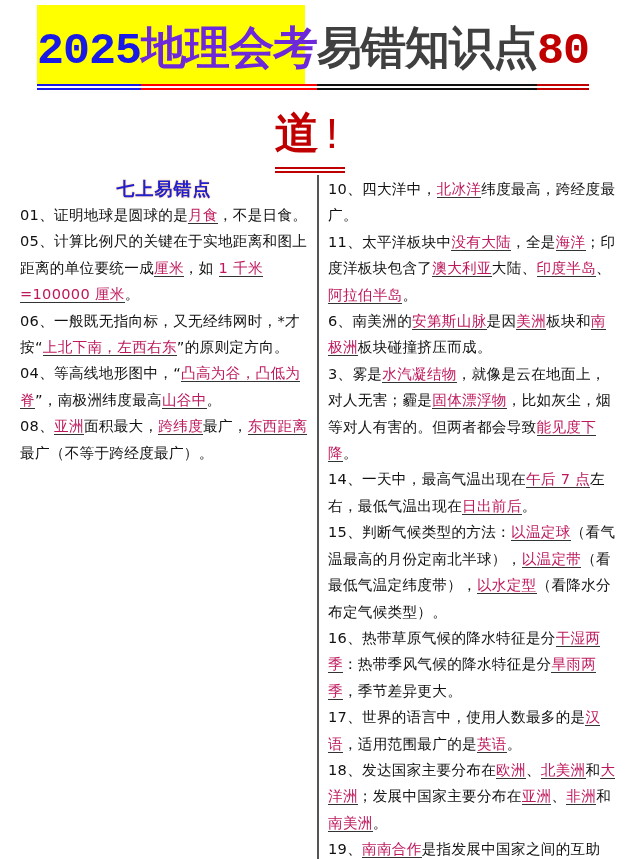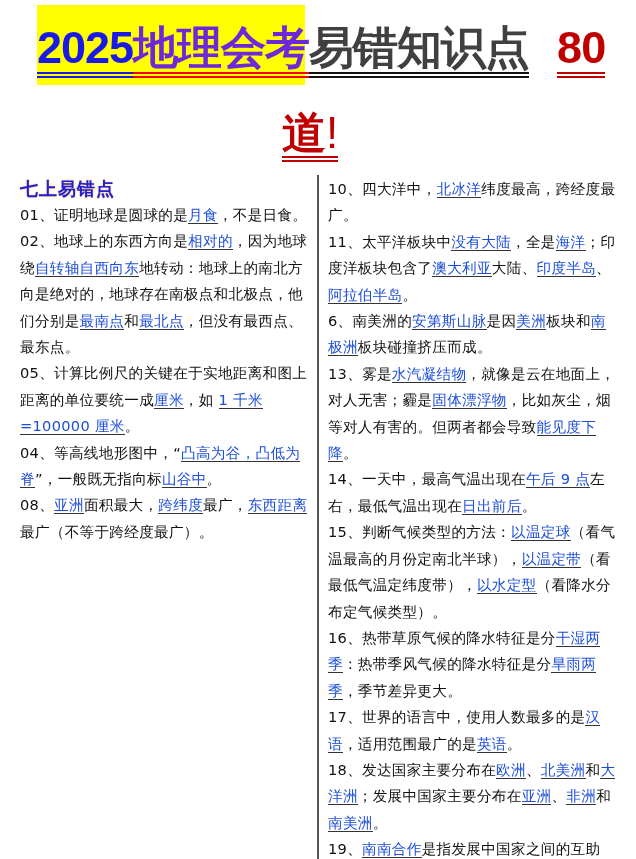"2025" .seg { font-family: none -> Liberation Mono, monospace; padding-bottom: 4px -> 12px }
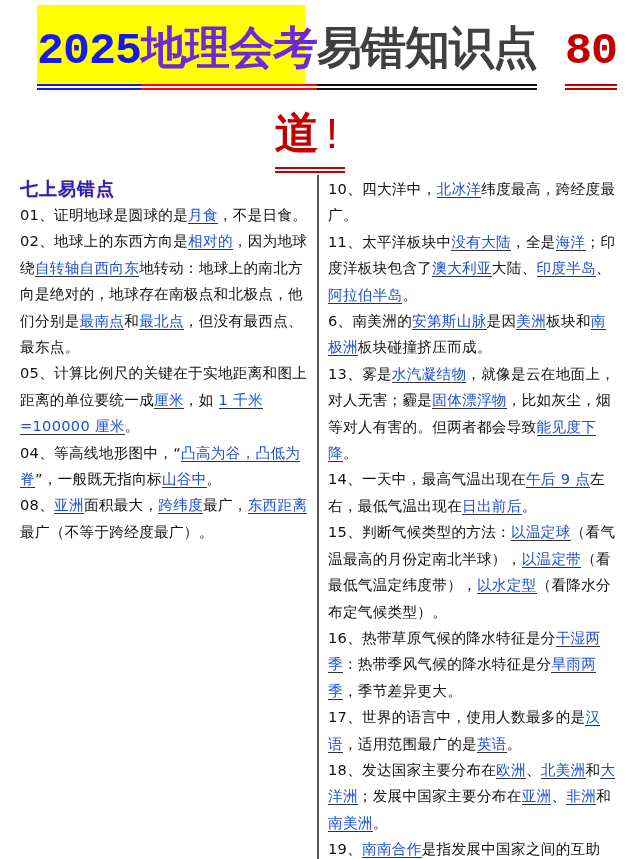"80" .seg.num { margin-left: 28px -> none }
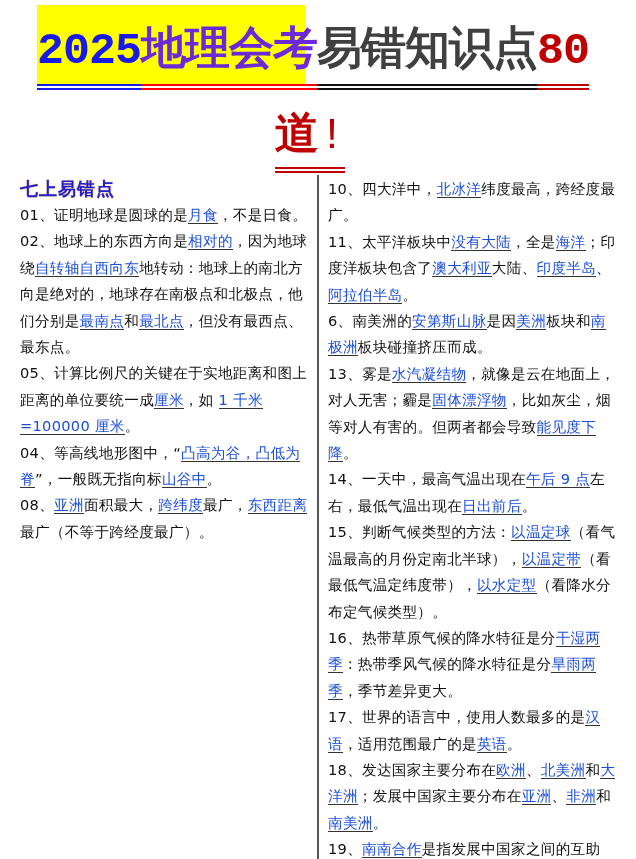"七上易错点" .sec-head { text-align: left -> center }
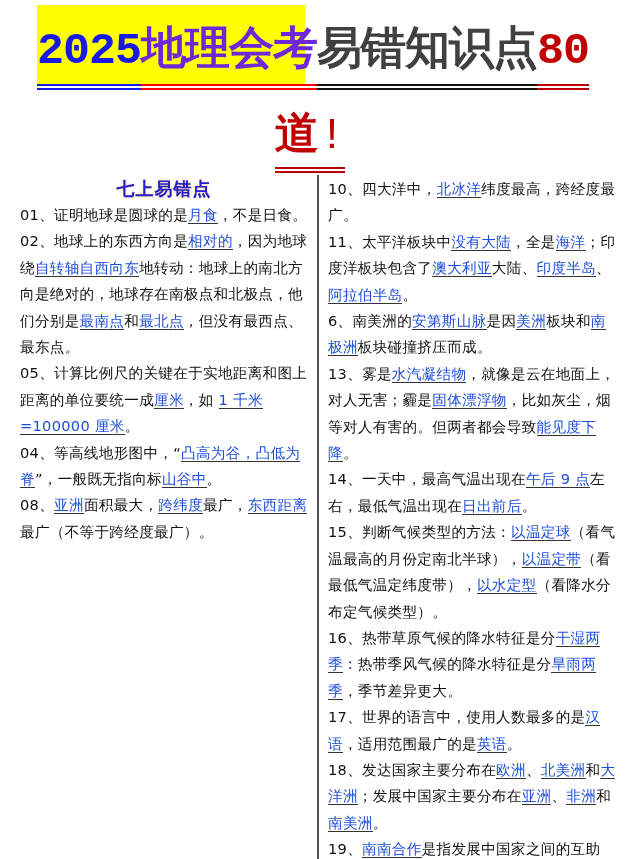"北冰洋" .hl { color: #1d4ed8 -> #be185d }
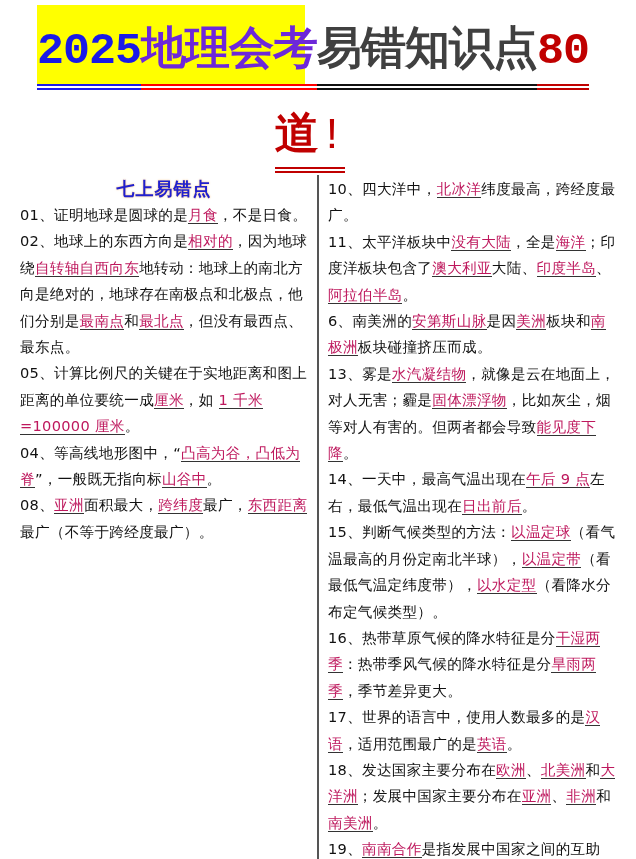"02、地球上的东西方向是相对的，因为地球绕自转轴自西向东地转动：地球上的南北方向" p.item { html: <p><span>02、地球上的东西方向是</span><span>相对的</span><span>，因为地球绕</span><span>自转轴自西向东</span><span>地转动：地球上的南北方向是绝对的，地球存在南极点和北极点，他们分别是</span><span>最南点</span><span>和</span><span>最北点</span><span>，但没有最西点、最东点。</span></p> -> none }
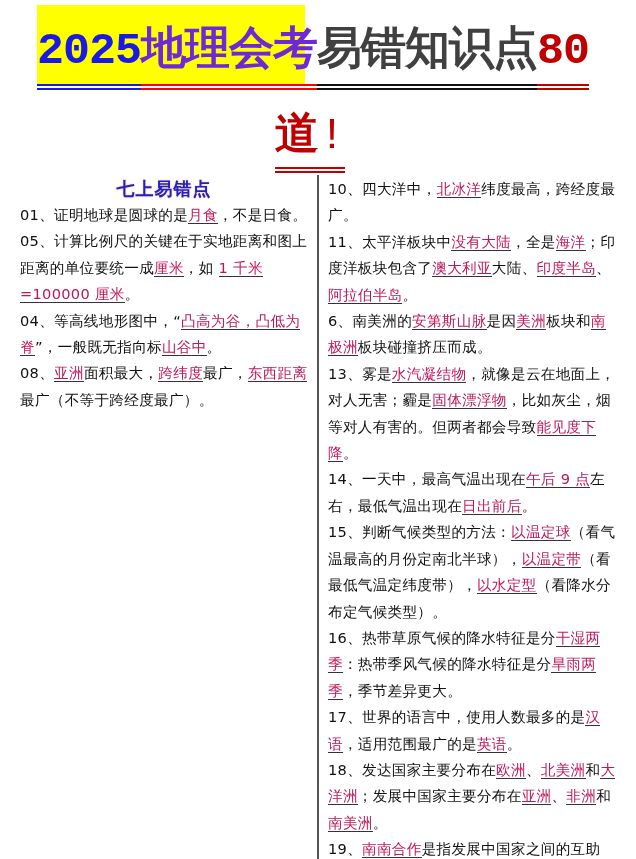"06、一般既无指向标，又无经纬网时，*才按“上北下南，左西右东”的原则定方向。" p.item { html: none -> <p><span>06、一般既无指向标，又无经纬网时，*才按“</span><span>上北下南，左西右东</span><span>”的原则定方向。</span></p> }
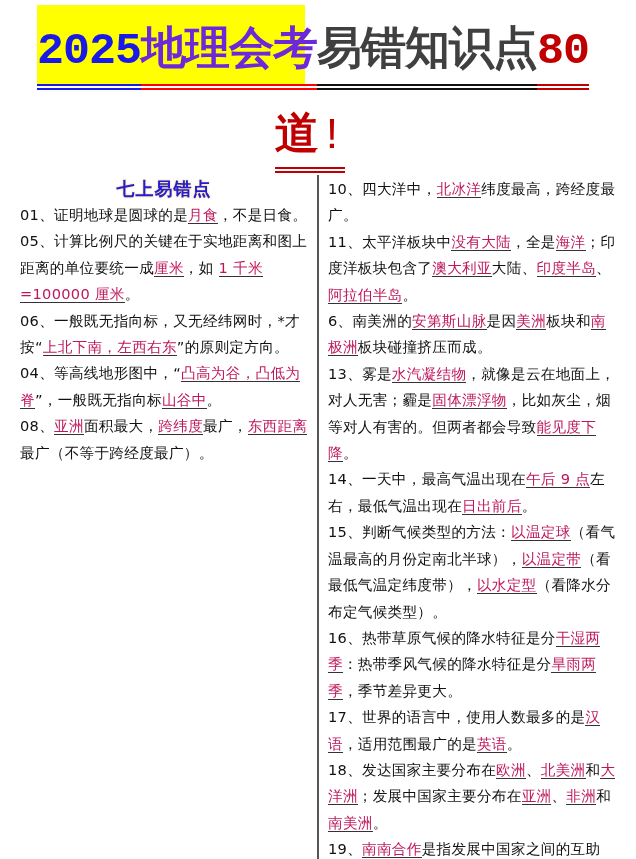"13、雾是" span { text: 13 -> 3 }
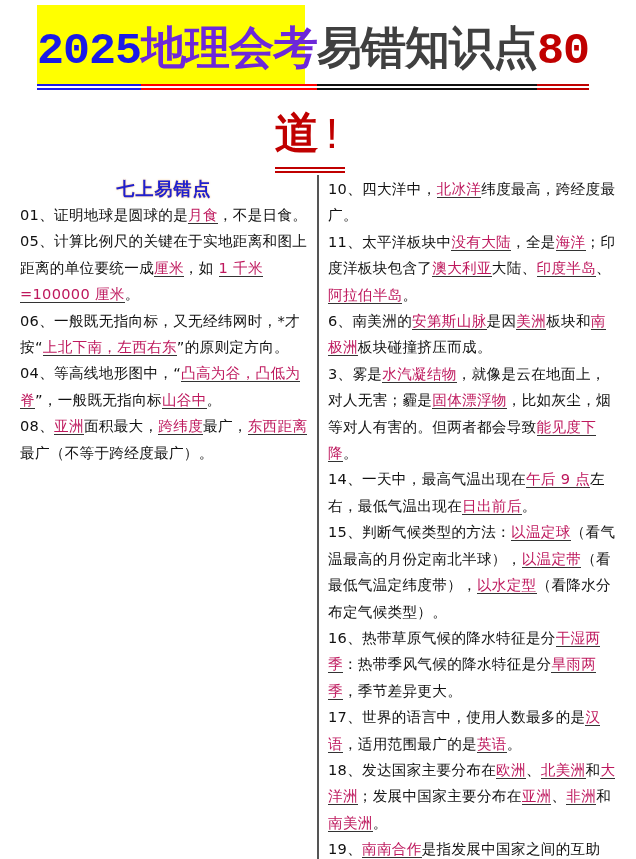"”，一般既无指向标" span { text: 一般既无指向标 -> 南极洲纬度最高 }
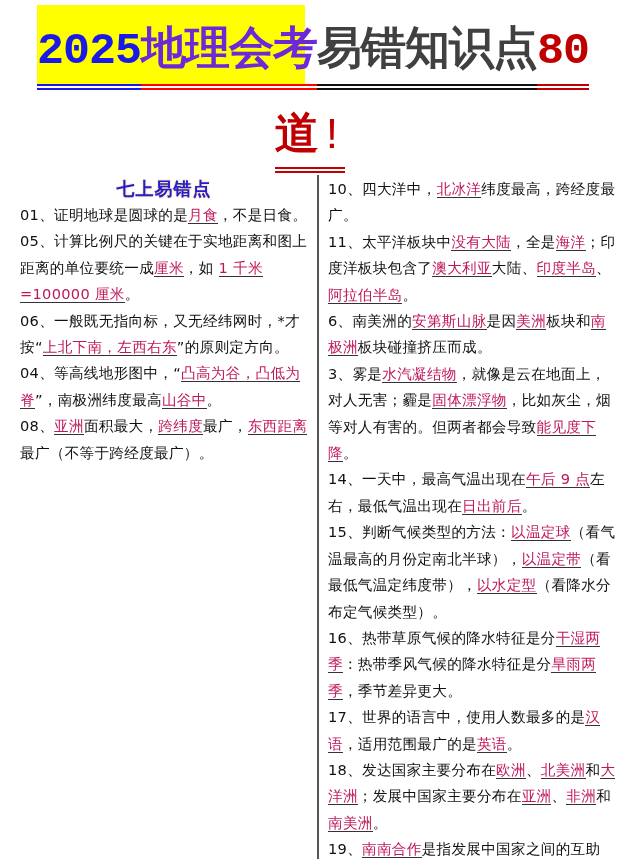"午后 9 点" span.hl { text: 9 -> 7 }
